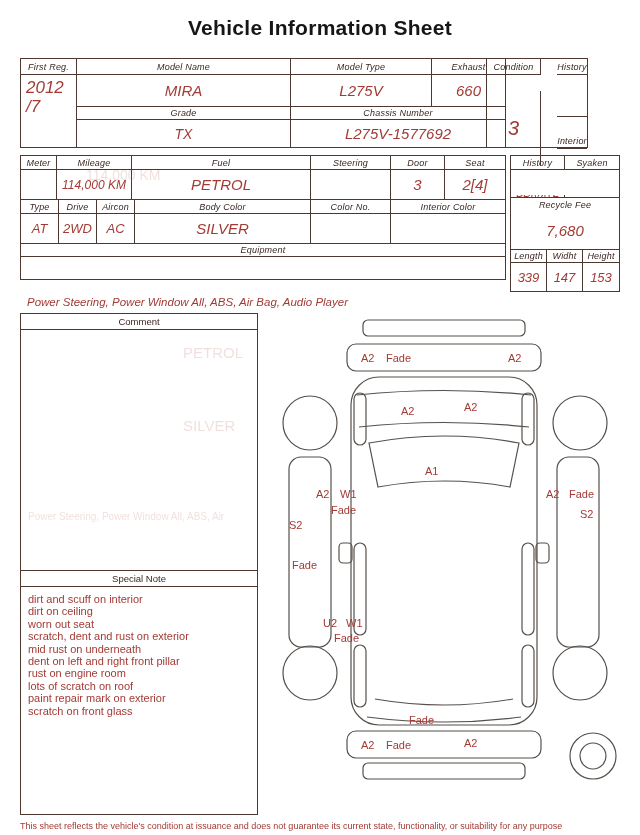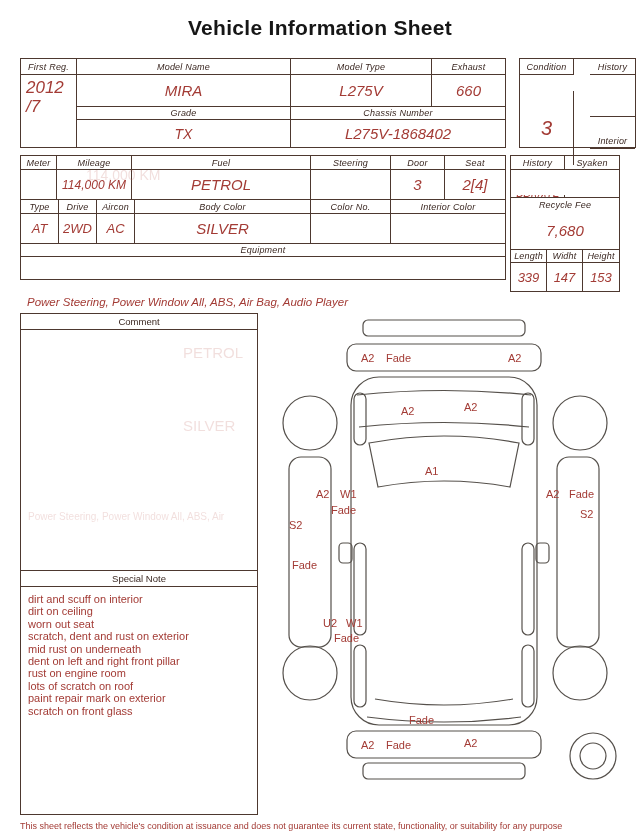"Condition" div.abs { left: 519px -> 486px; width: 117px -> 102px }
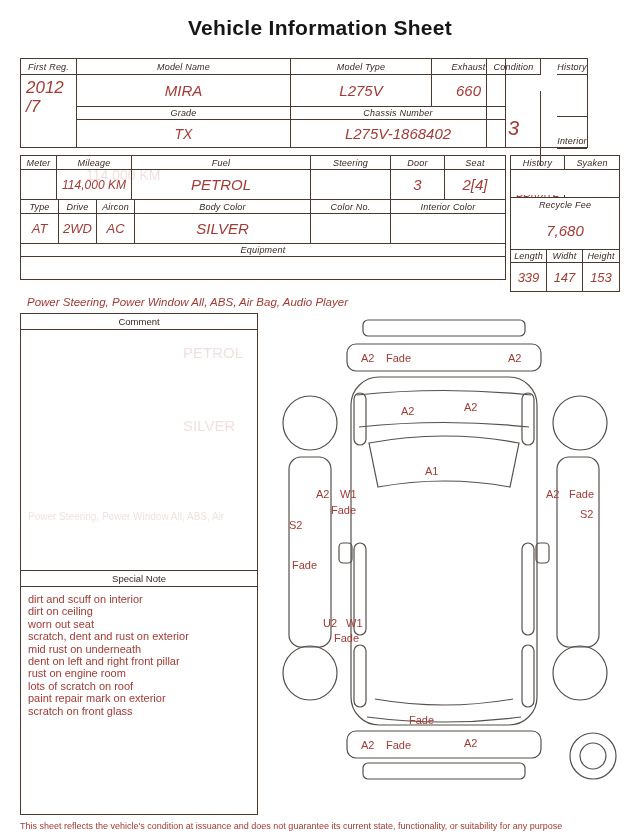"L275V-1868402" div.cell { text: L275V-1868402 -> L275V-1577692 }
